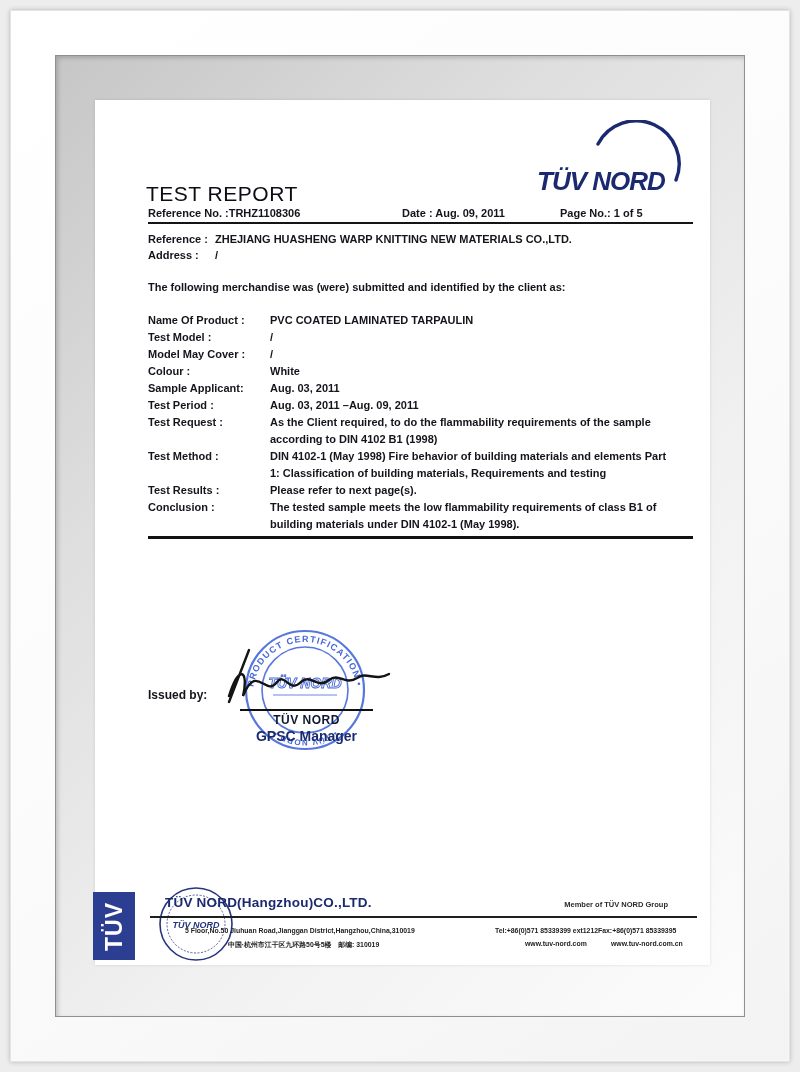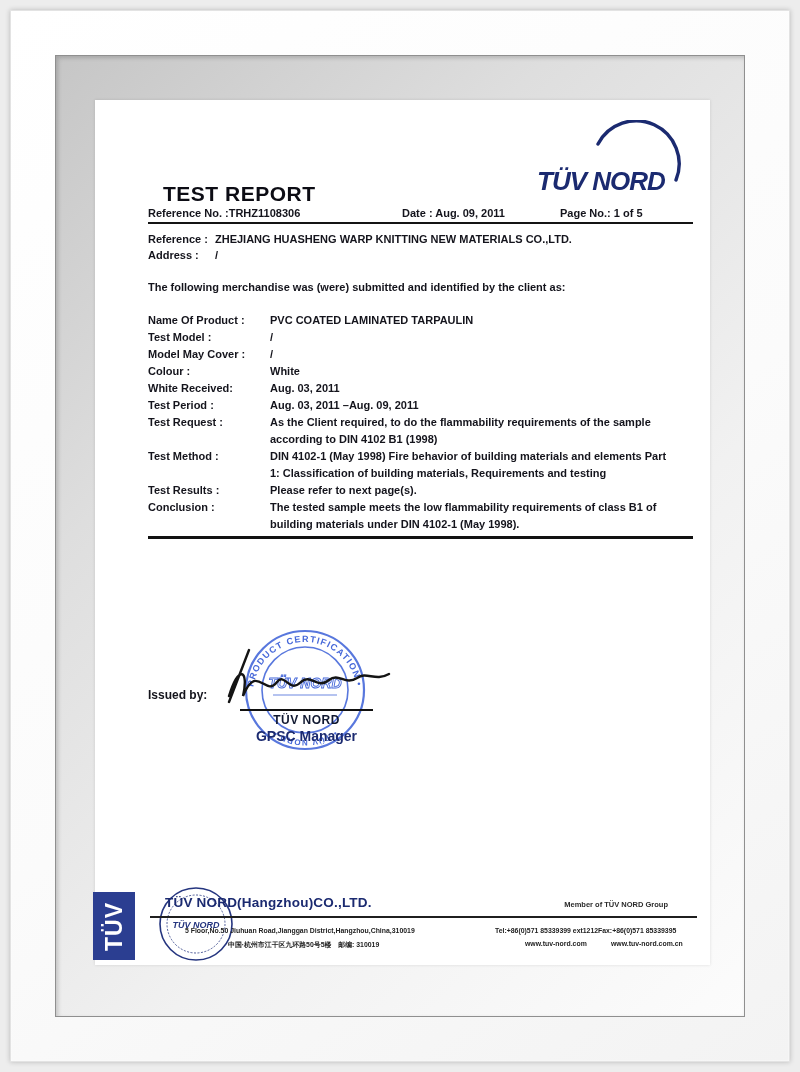"TEST REPORT" .doc-title { font-weight: 700 -> 400; left: 68px -> 51px }
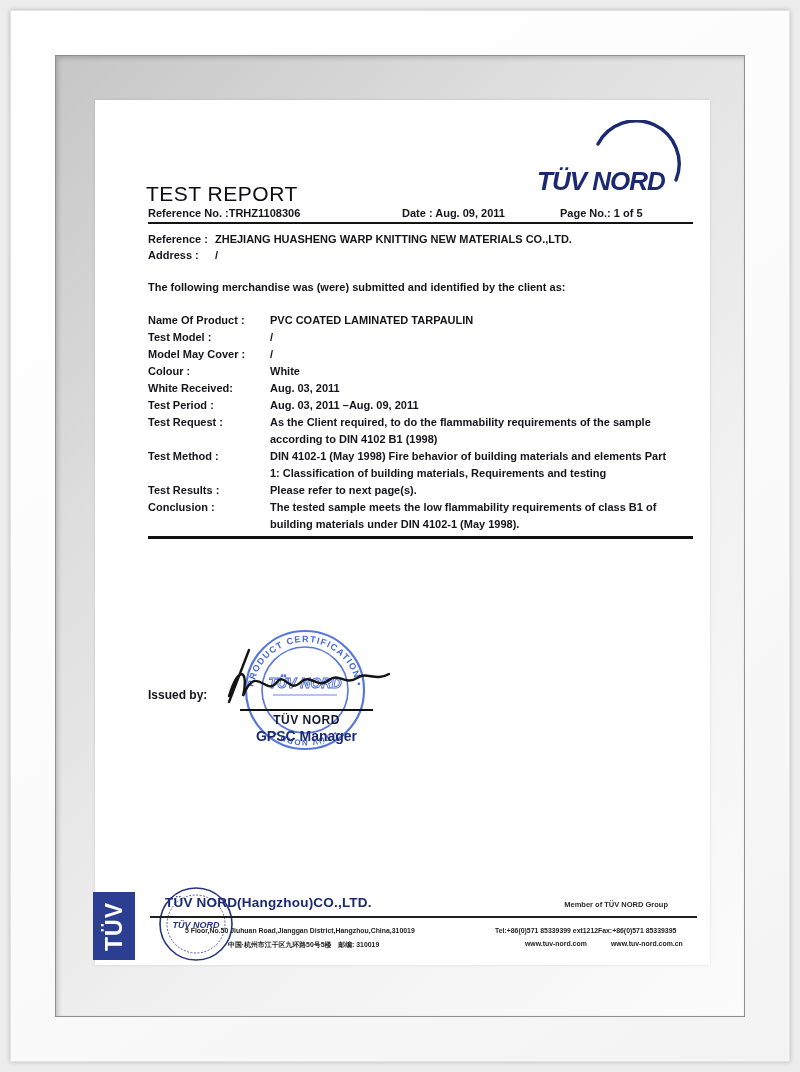"White Received:" span.lbl { text: White Received -> Sample Applicant }
